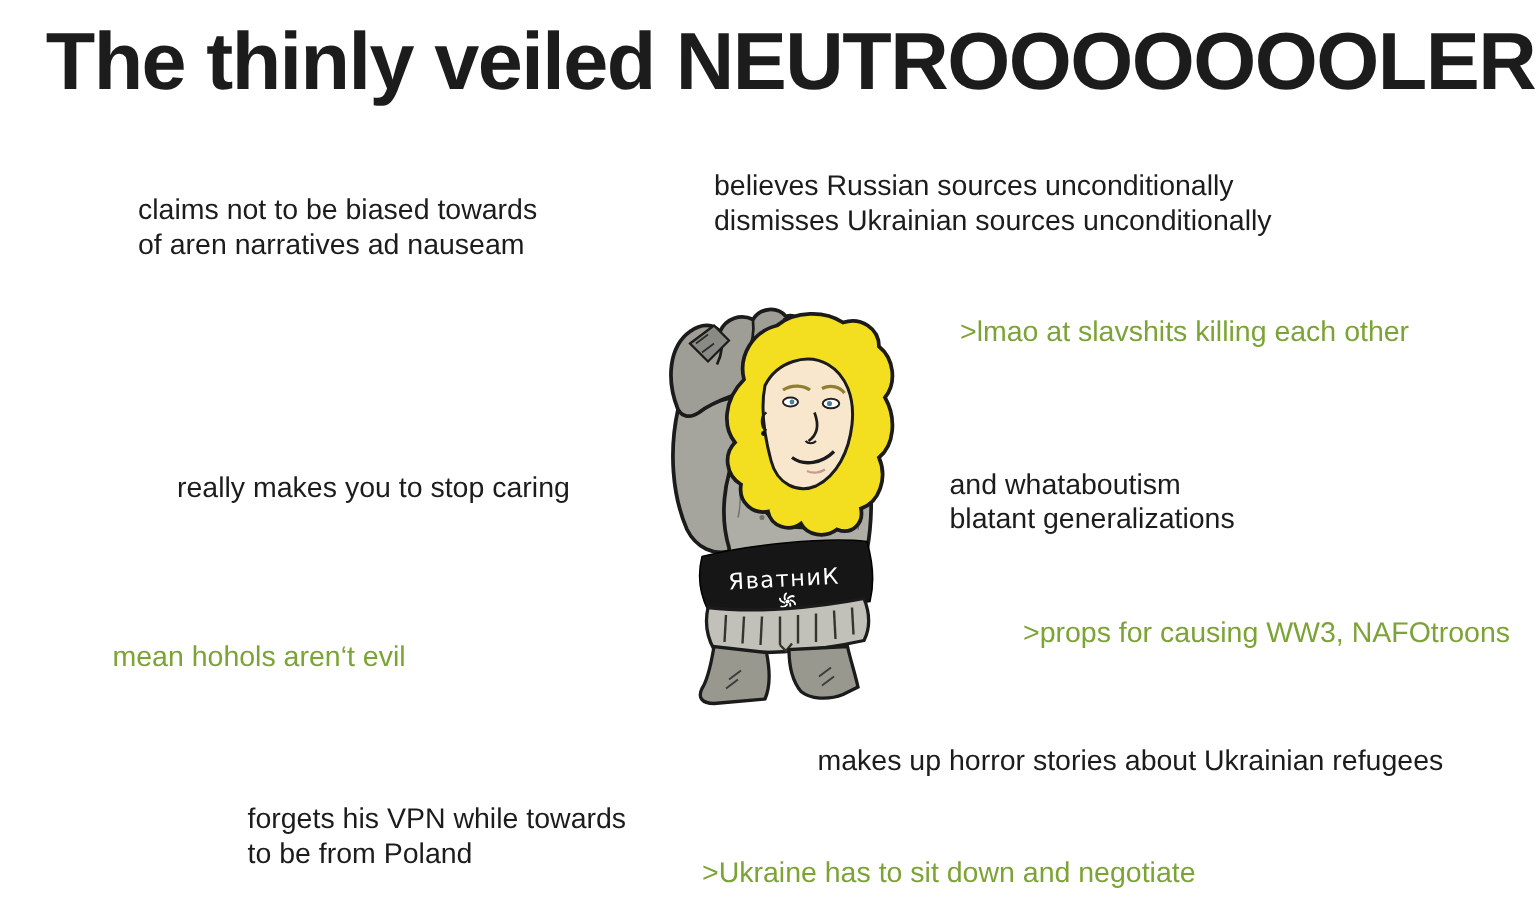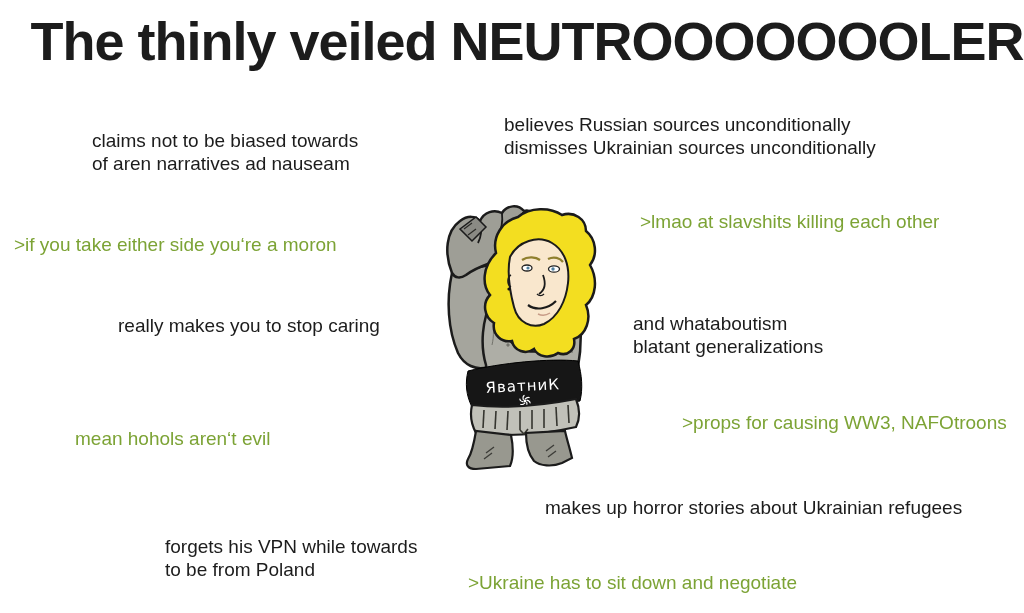"believes Russian sources unconditionally" div.txt { left: 504px -> 476px }
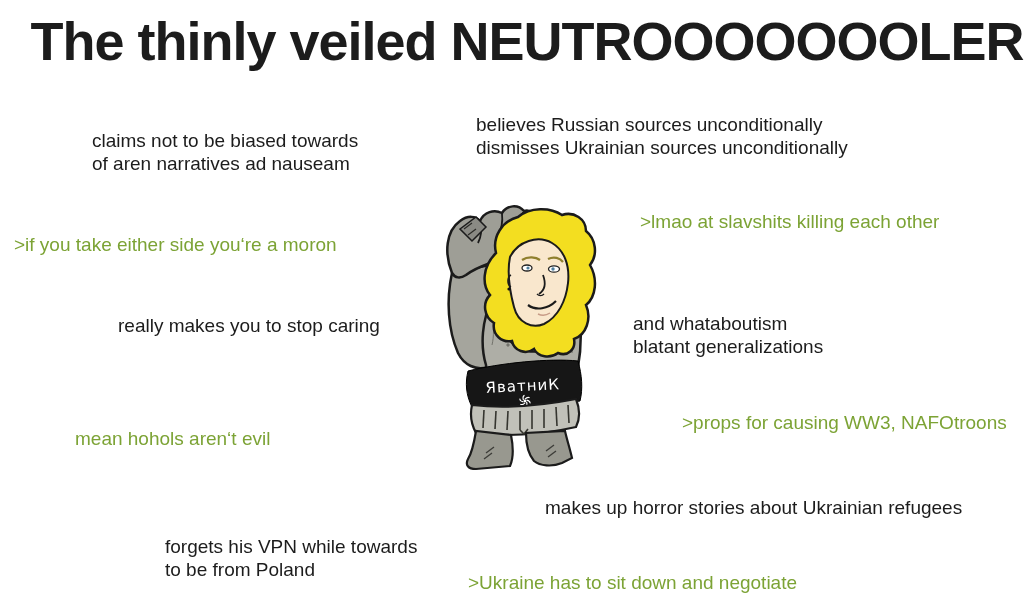">if you take either side" div.txt { html: <div> <span>&gt;if you take either side you‘re a moron</span> </div> -> none }
